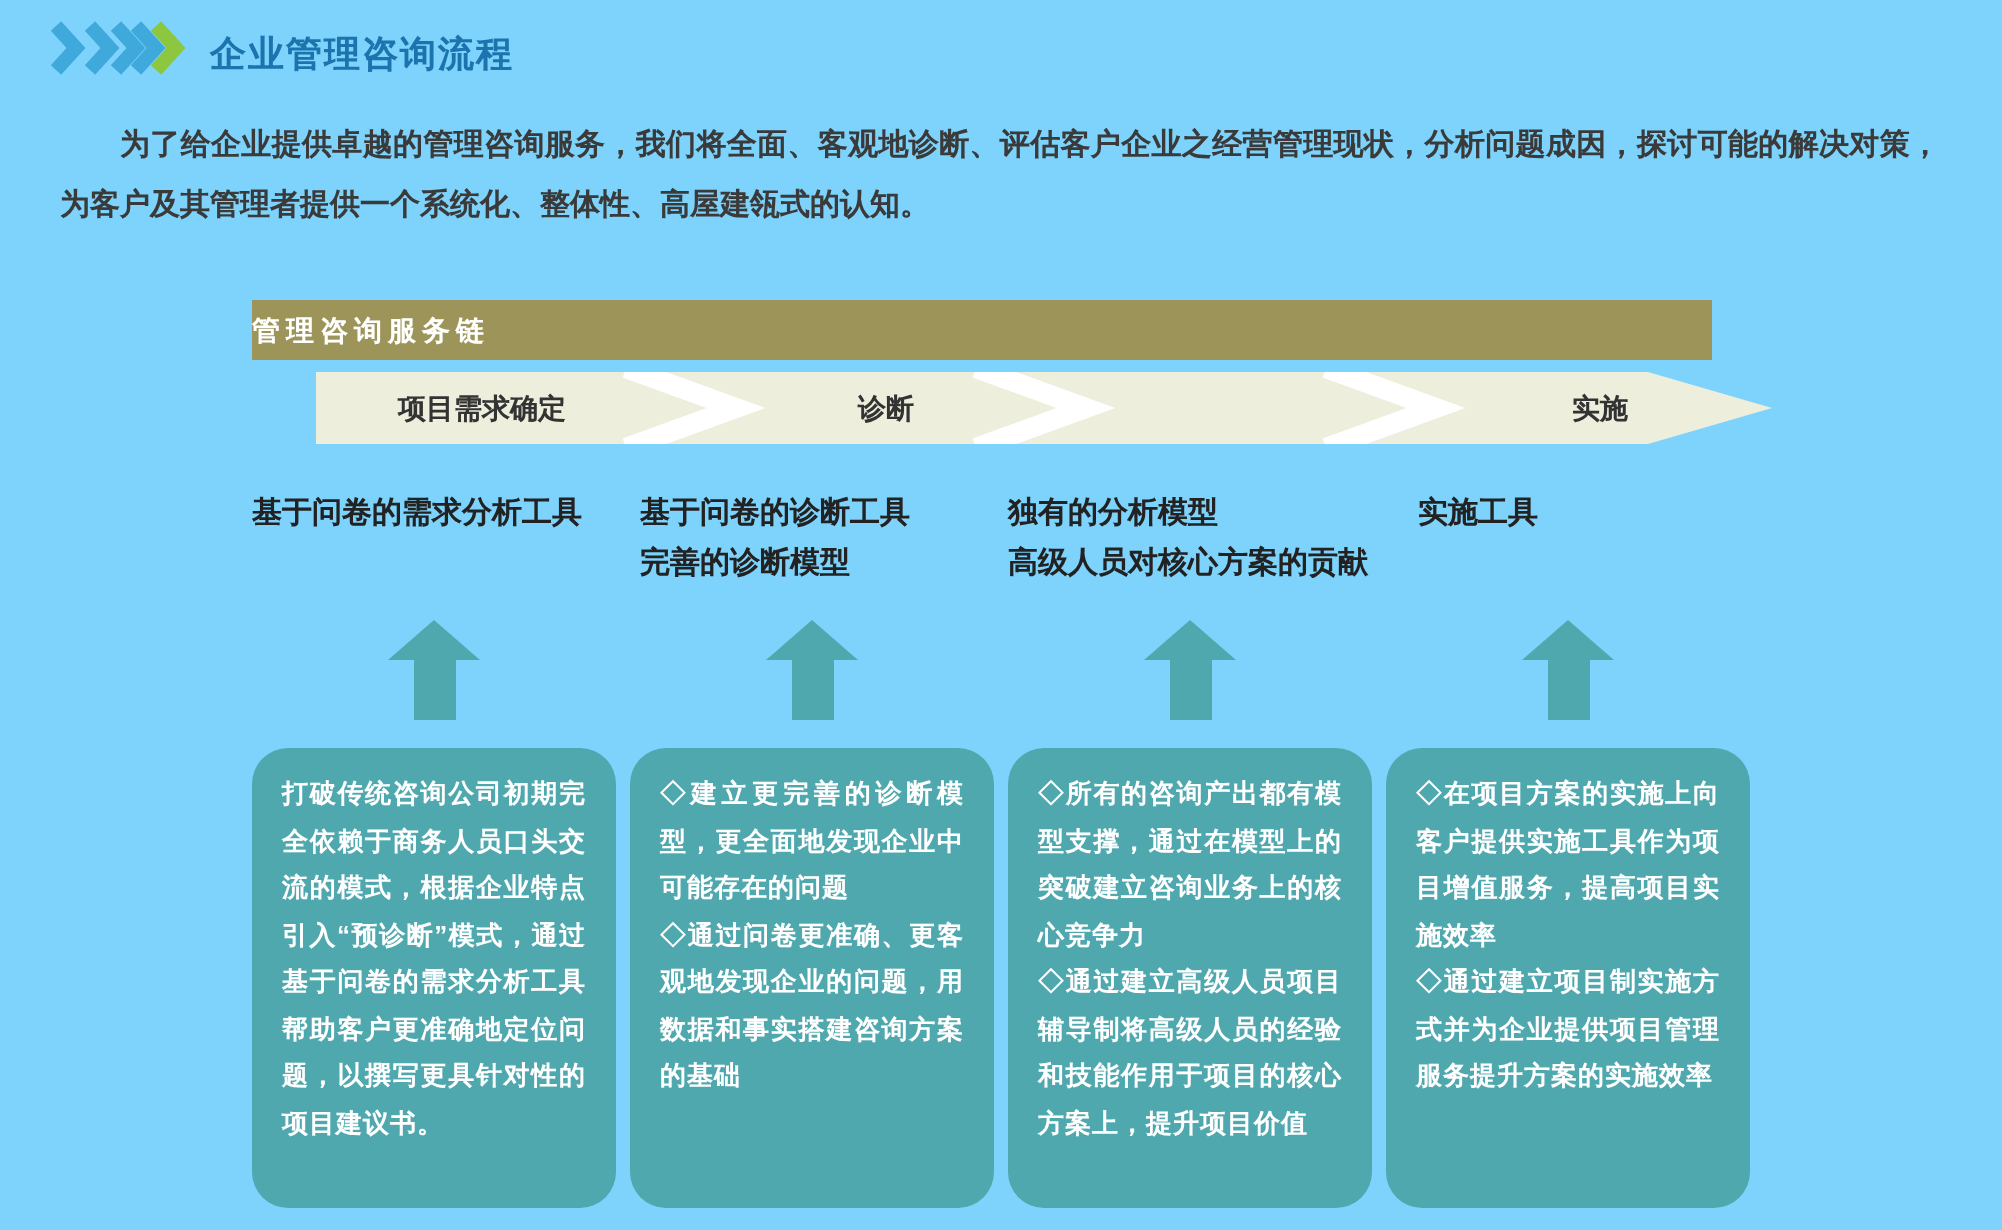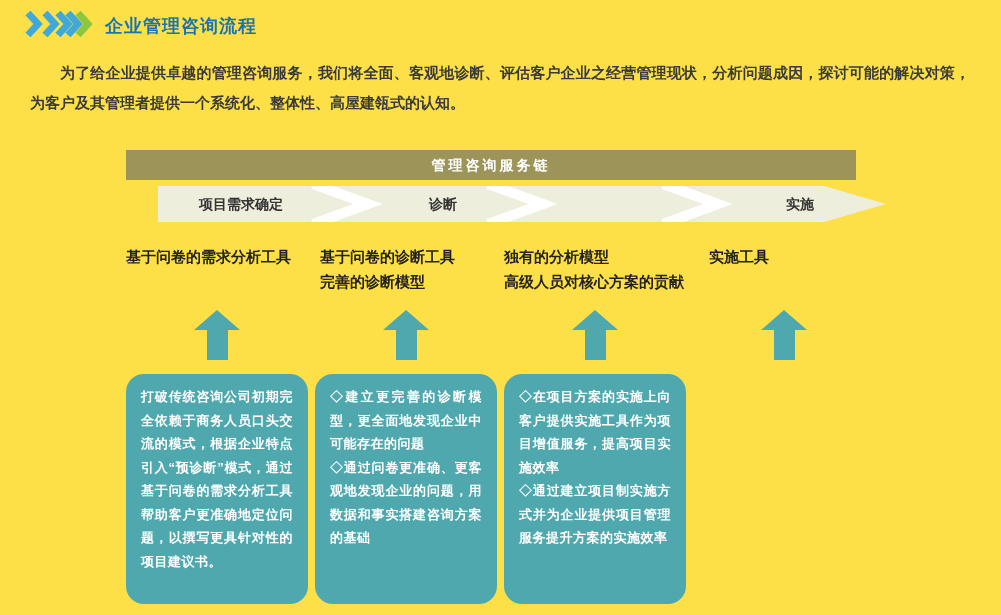"企业管理咨询流程" .page { background: #fde047 -> #7dd3fc }
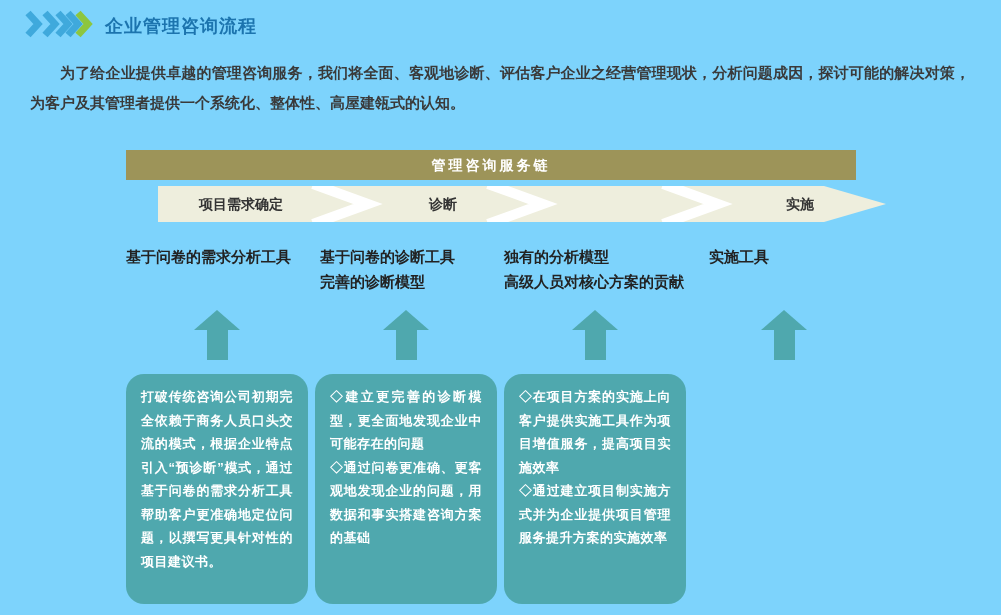"管理咨询服务链" .banner { text-align: center -> left }
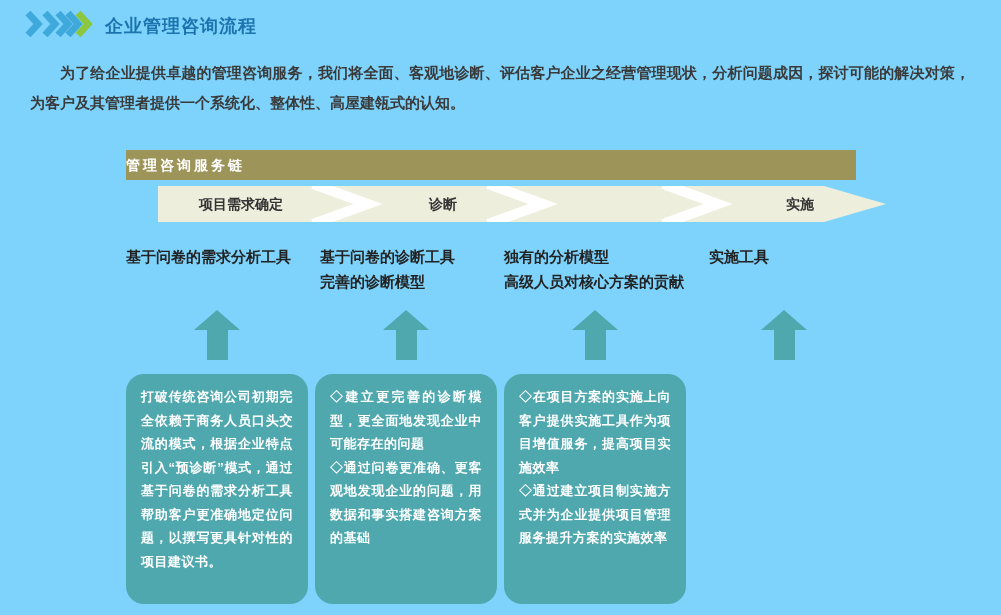"◇所有的咨询产出都有模型支撑，通过在模型上的突破建立咨询业务上的核心竞争力" div.info-box { html: none -> <div> <p>◇所有的咨询产出都有模型支撑，通过在模型上的突破建立咨询业务上的核心竞争力</p> <p>◇通过建立高级人员项目辅导制将高级人员的经验和技能作用于项目的核心方案上，提升项目价值</p> </div> }
